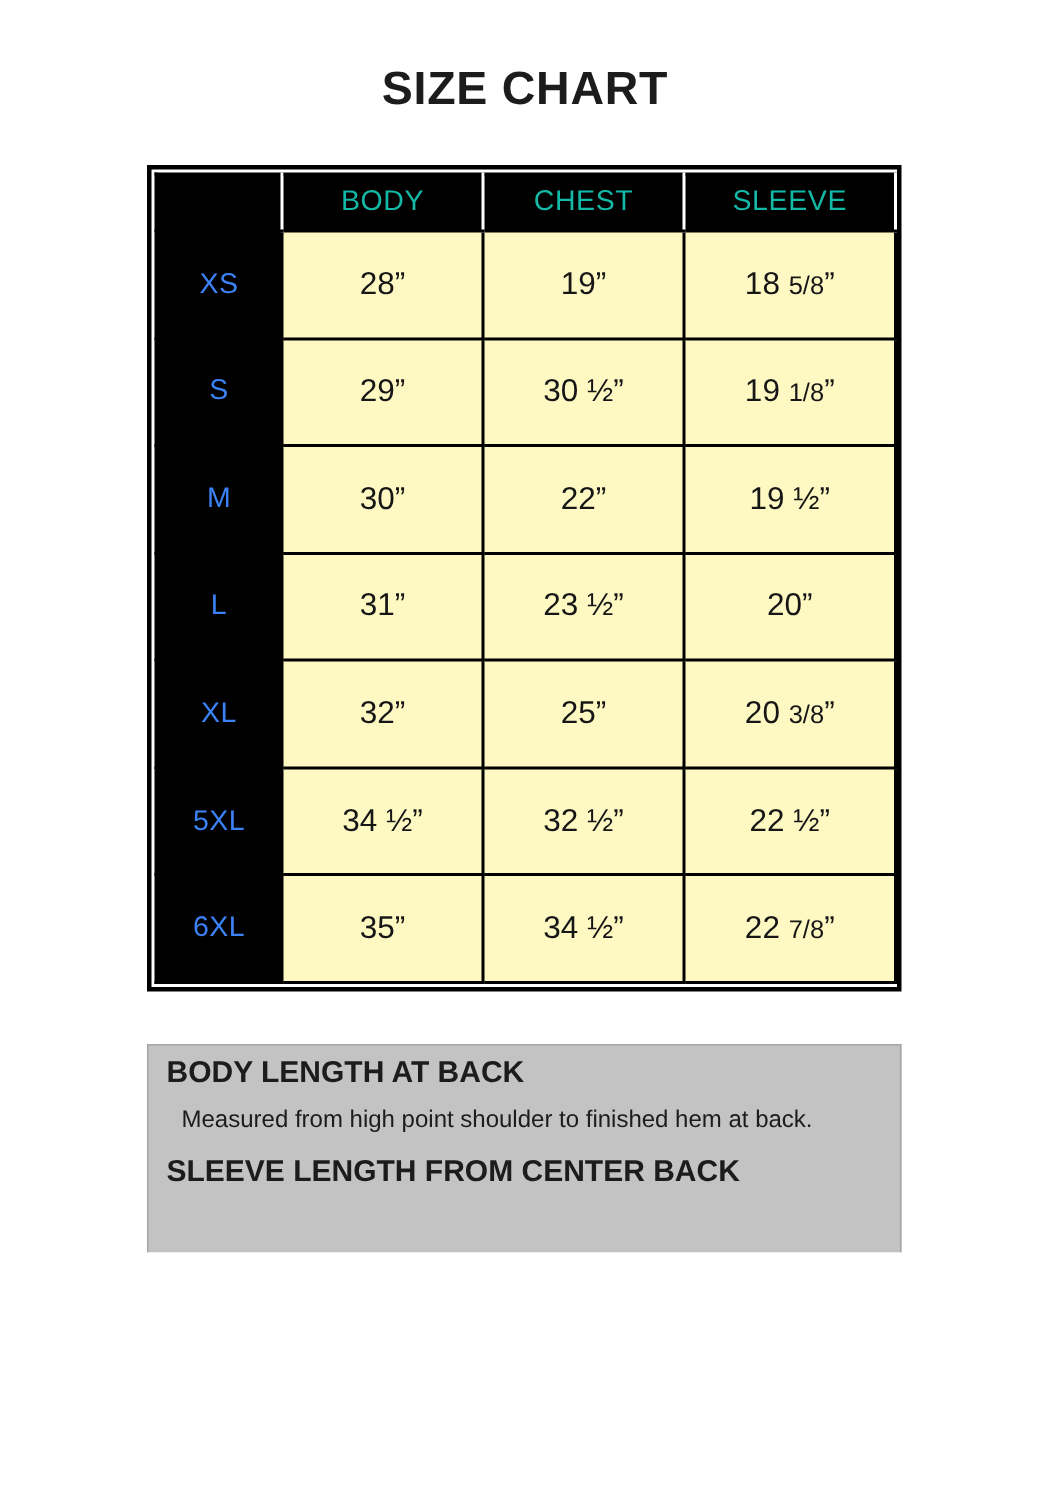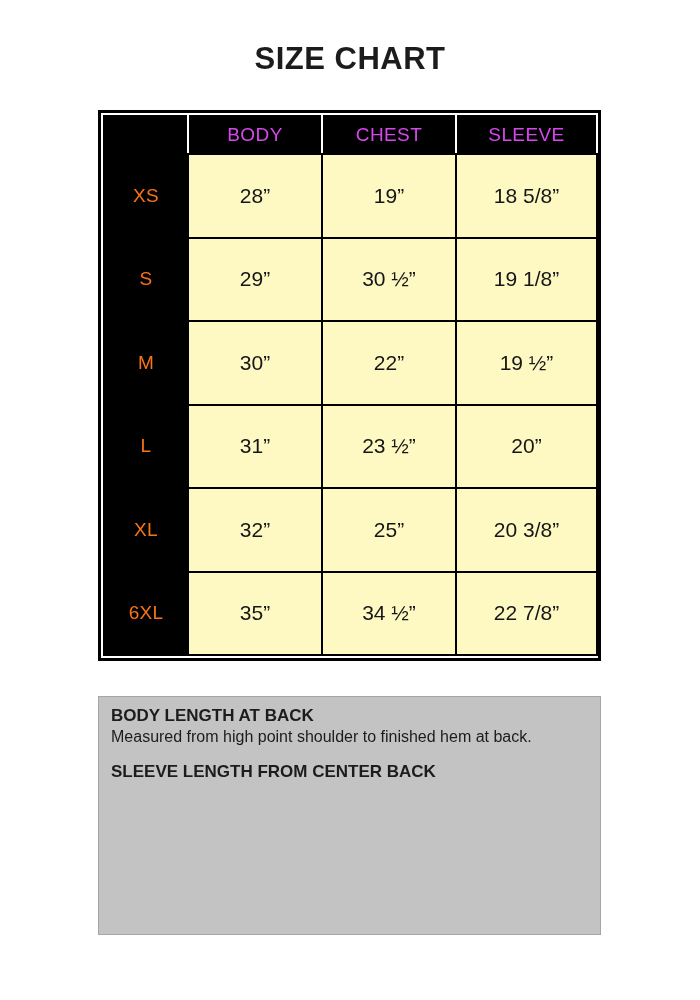"SIZE CHART" #page { height: 1000px -> 835px }
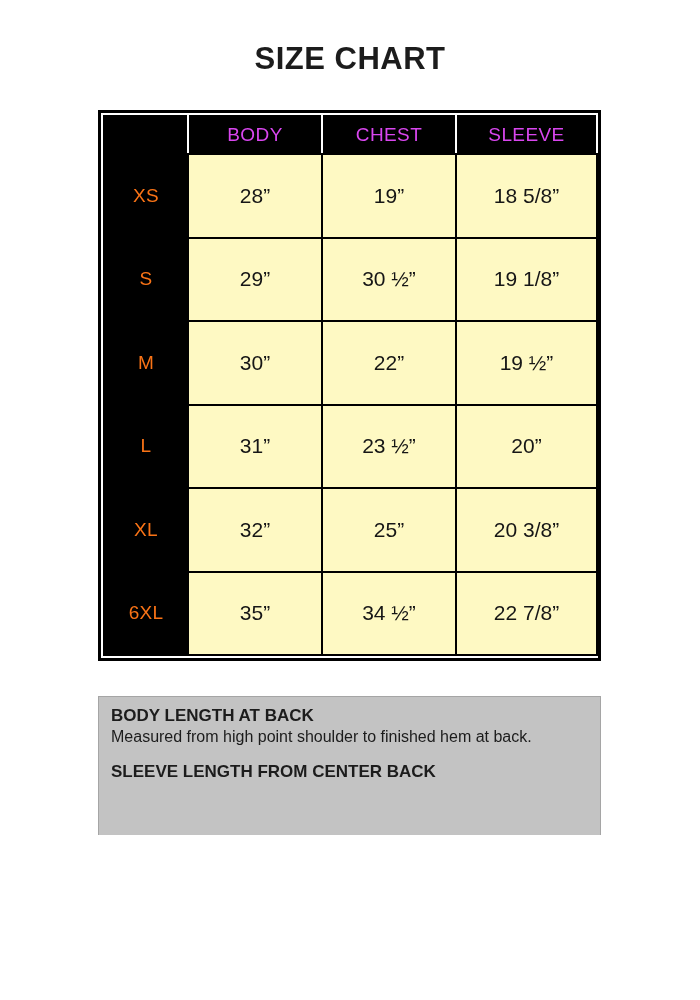"BODY" #size-table thead th { color: #d946ef -> #14b8a6 }
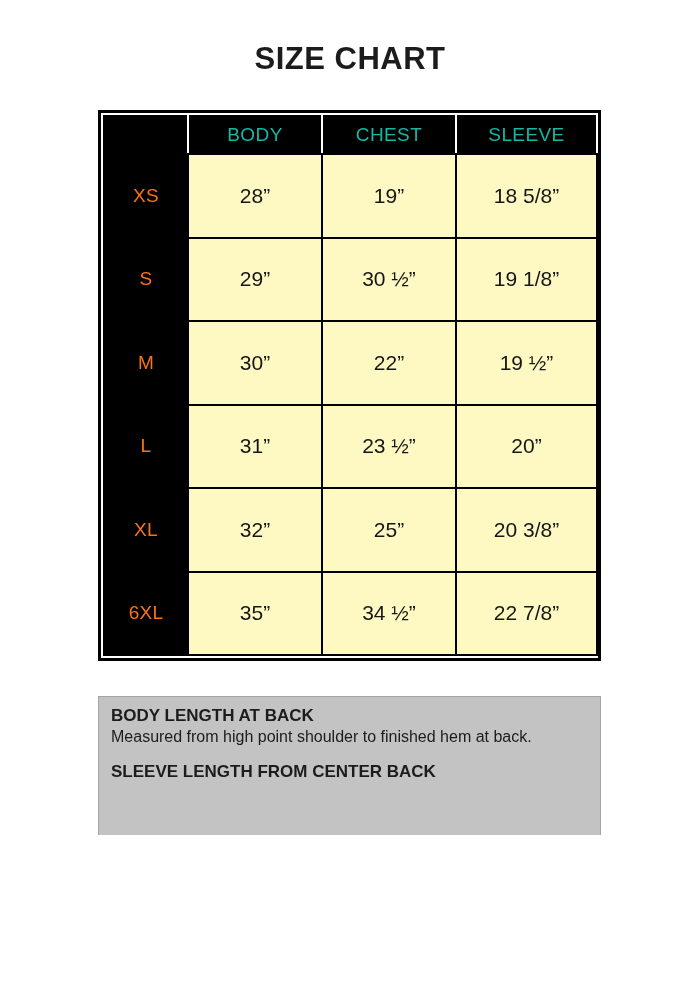"XS" #size-table td.size-label { color: #f97316 -> #3b82f6 }
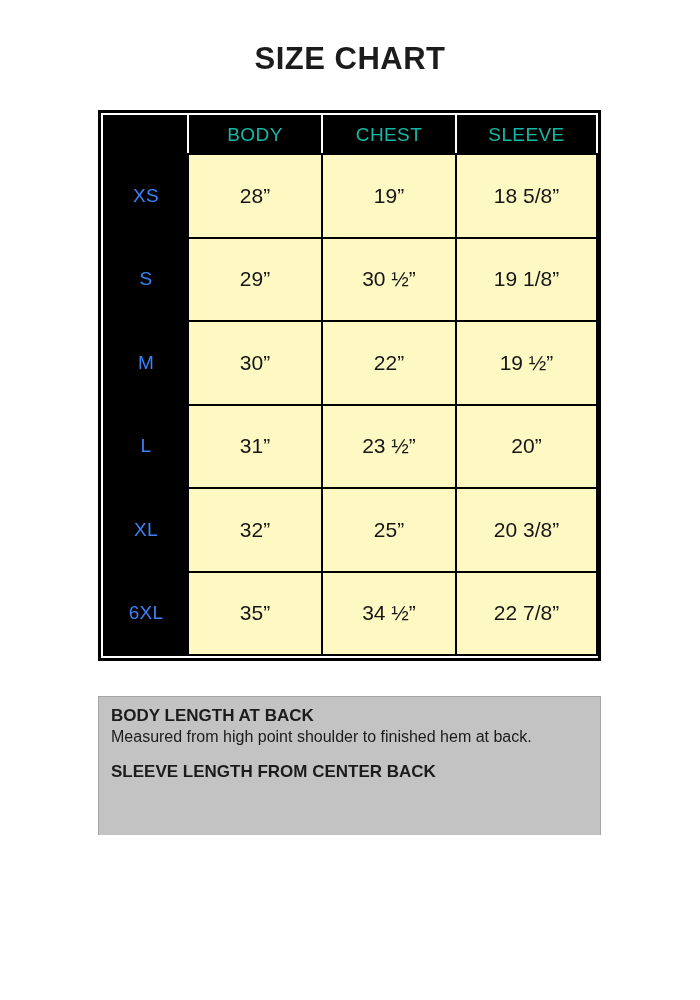"5/8" #size-table td.value-cell .frac { font-size: 21px -> 17px }
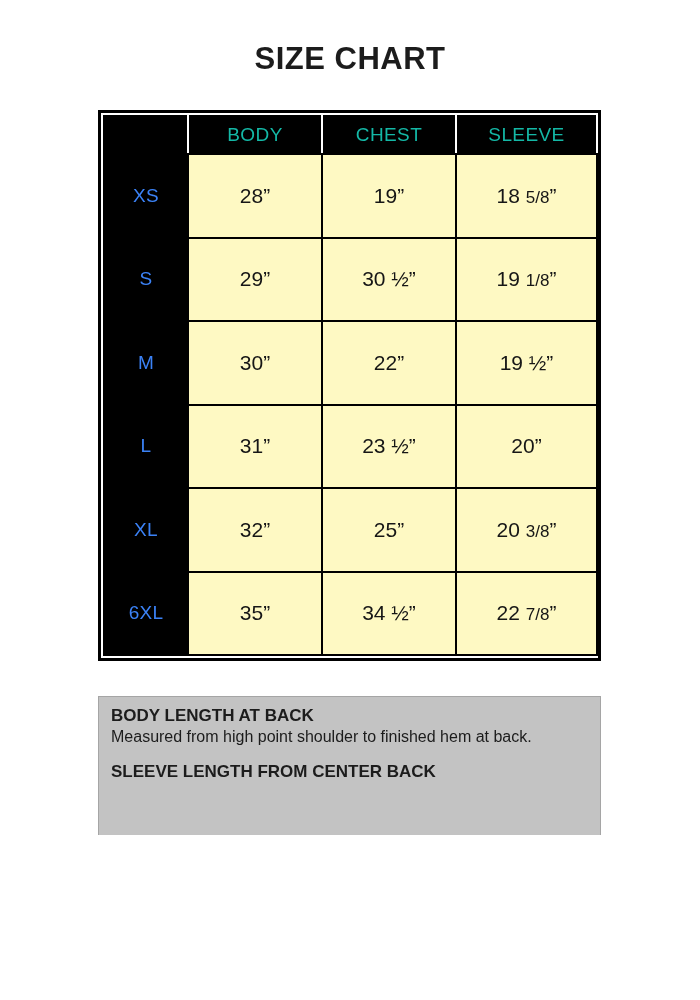"5XL" tr { html: none -> <tr> <td>5XL</td> <td>34 ½”</td> <td>32 ½”</td> <td>22 ½”</td> </tr> }
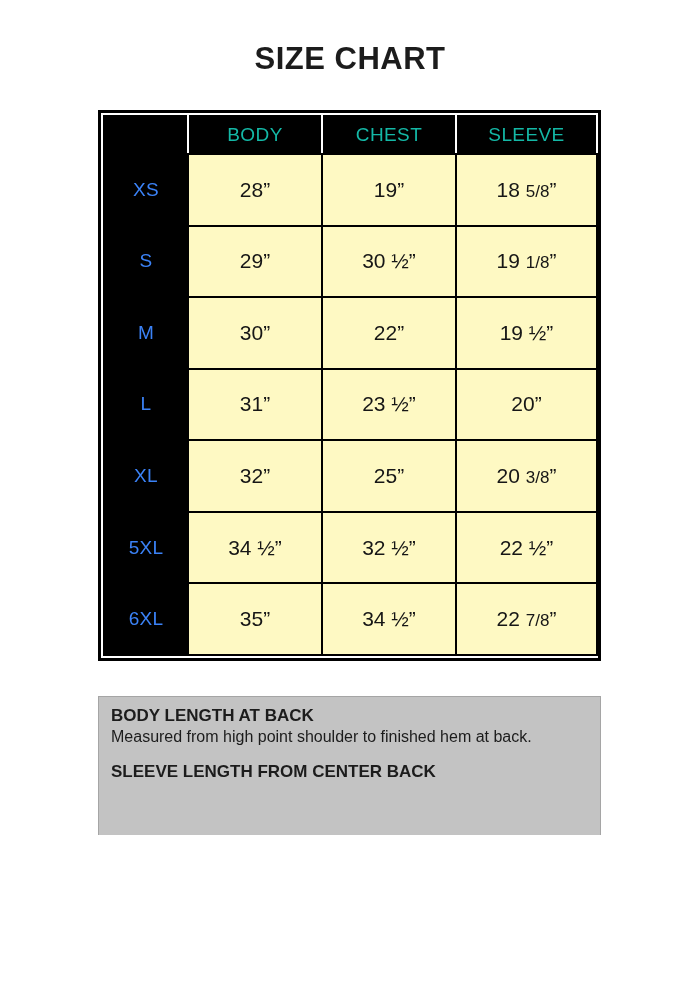"BODY LENGTH AT BACK" #notes .note-heading { font-size: 17px -> 20px }
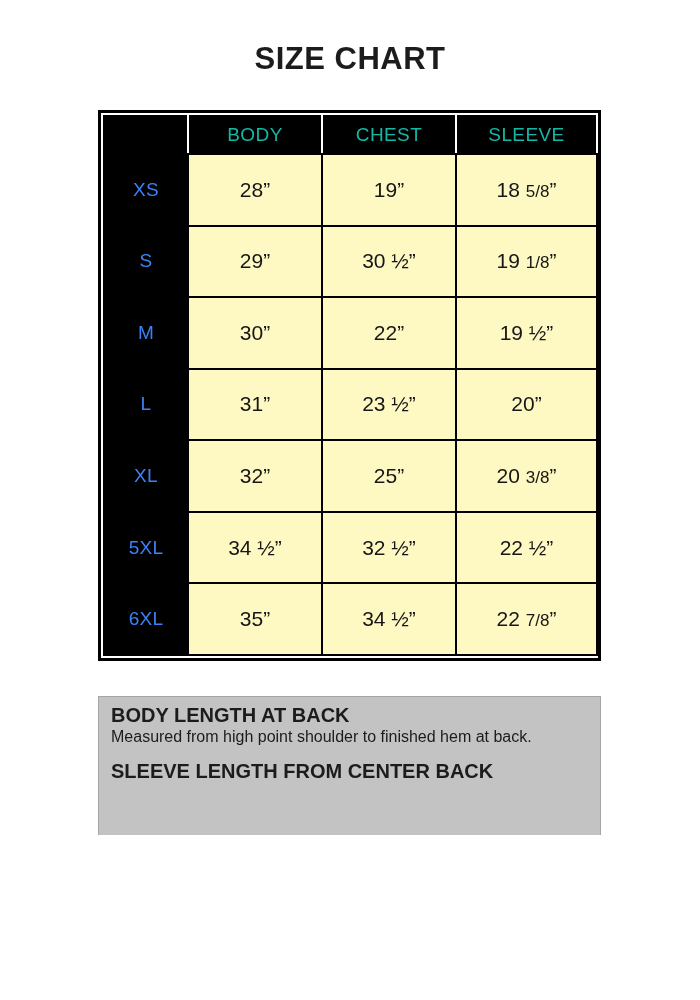"Measured from high point shoulder" #notes .note-text { margin: 0 -> 10px }
